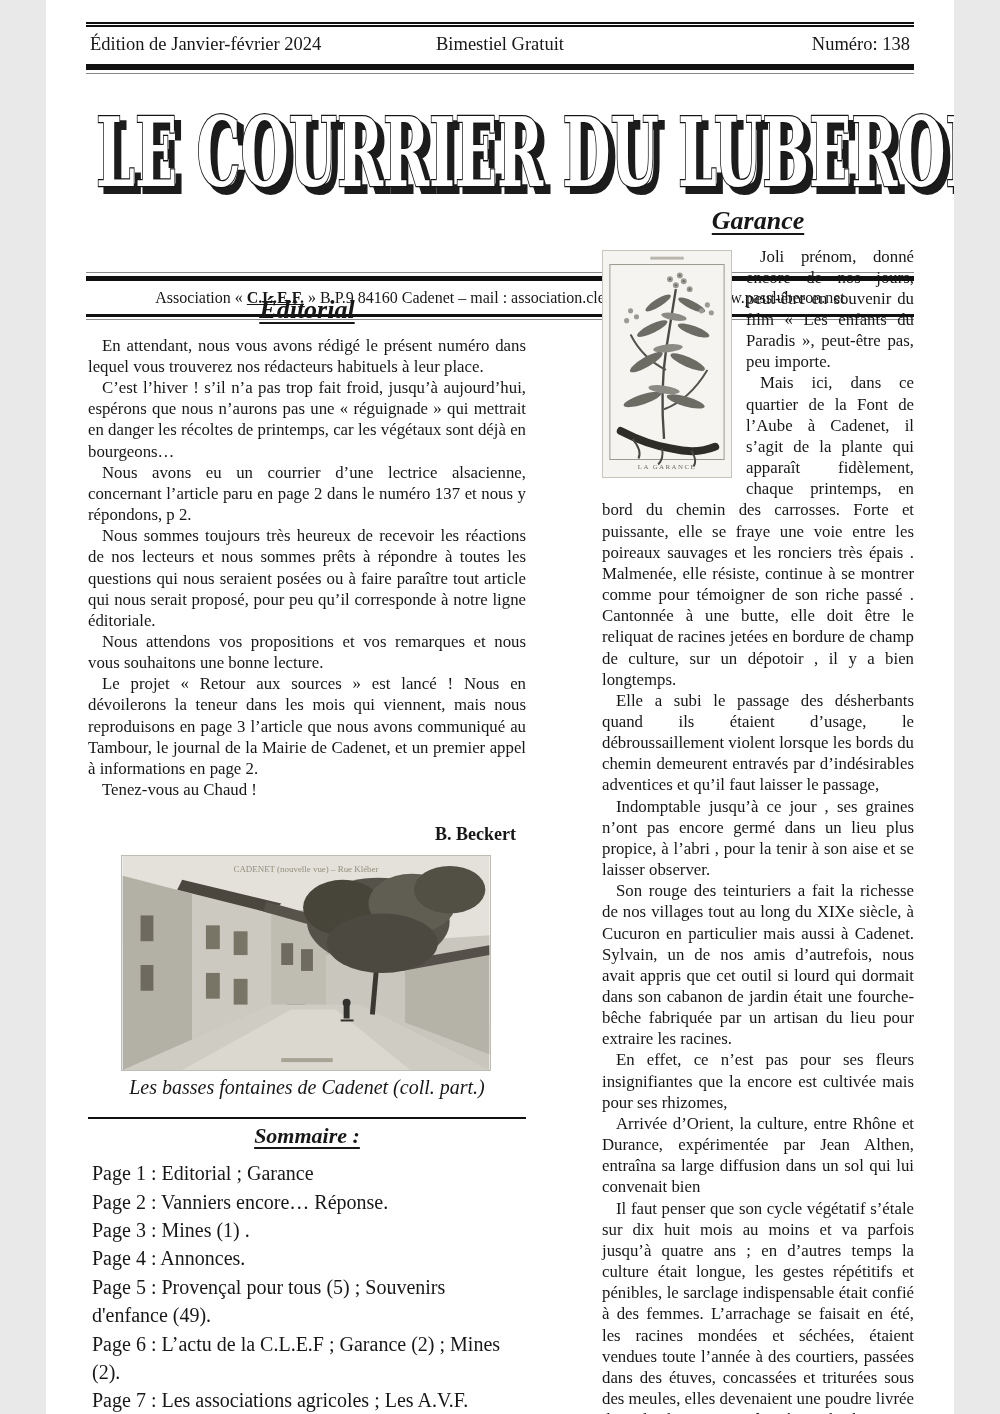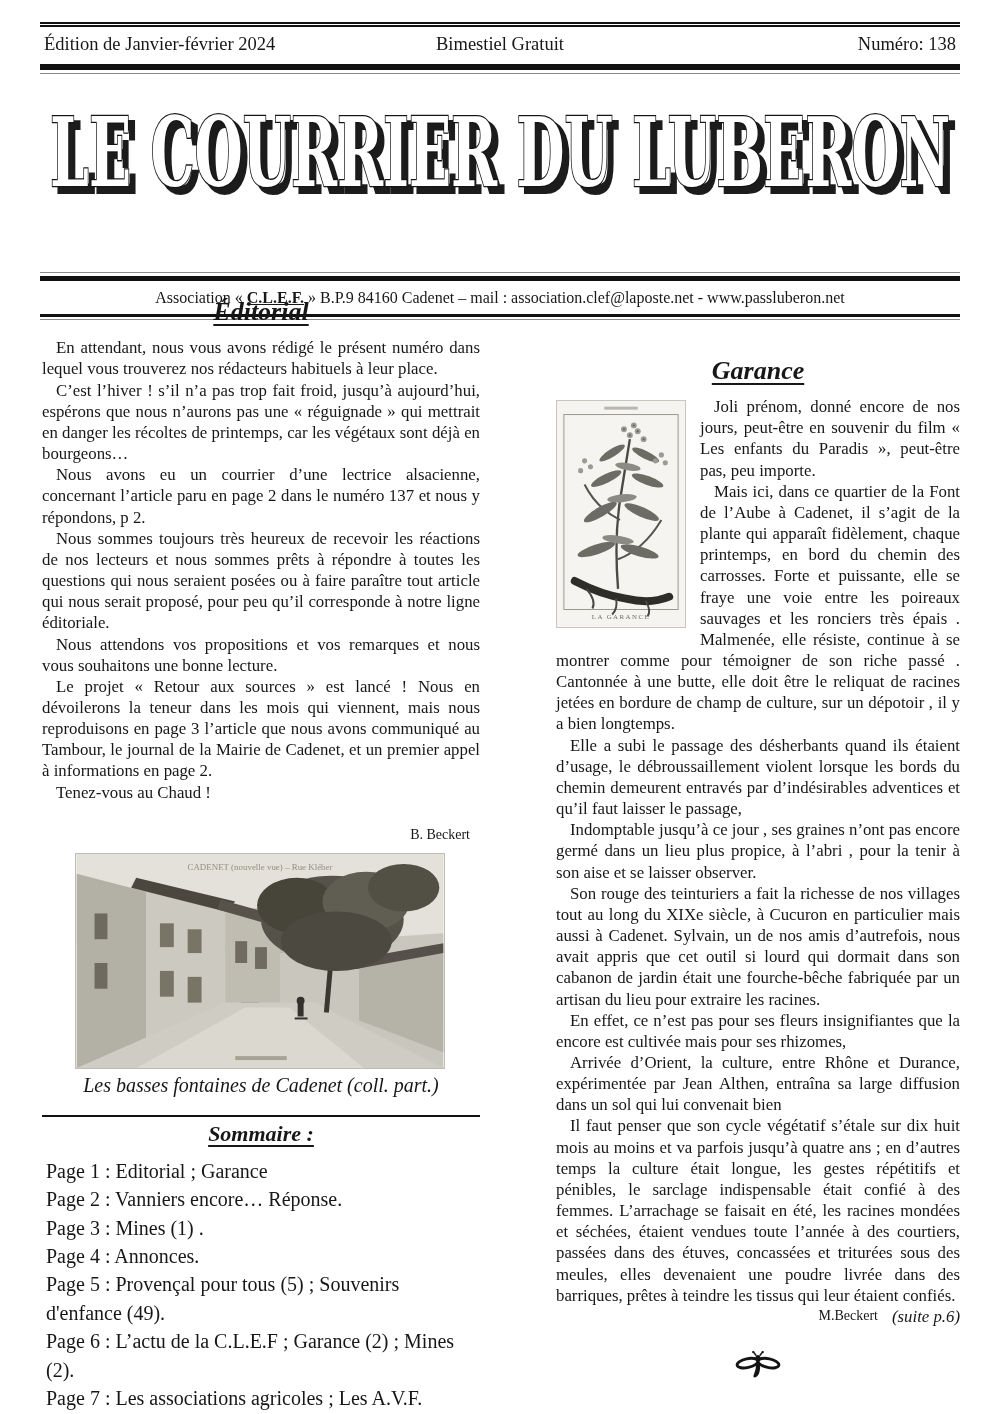"Édition de Janvier-février 2024" .page { width: 1000px -> 908px }
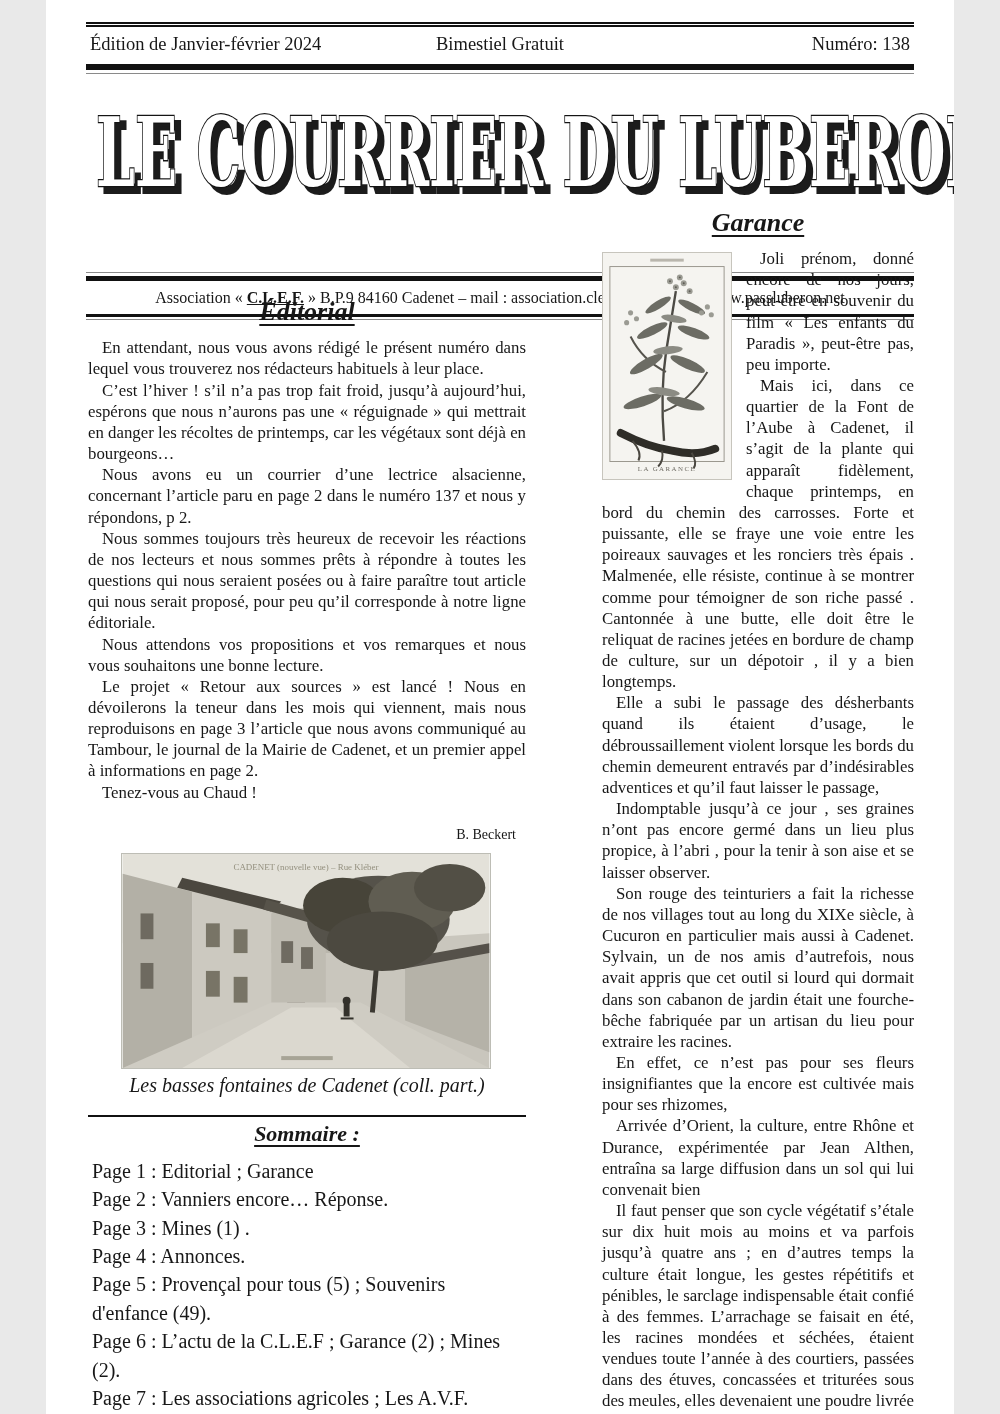"B. Beckert" .signature { font-size: 14px -> 18px; font-weight: normal -> bold }
